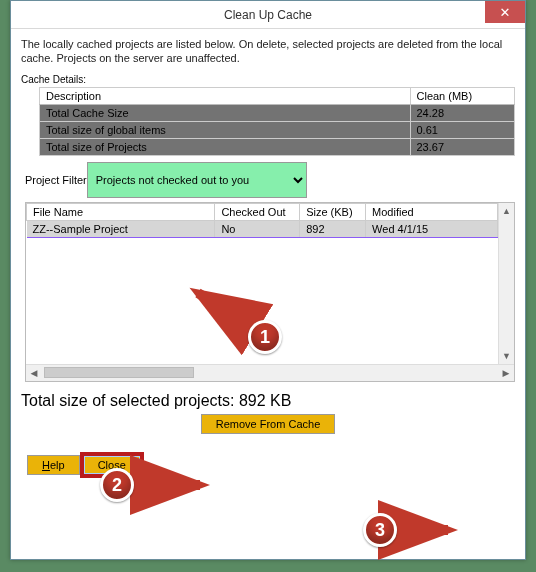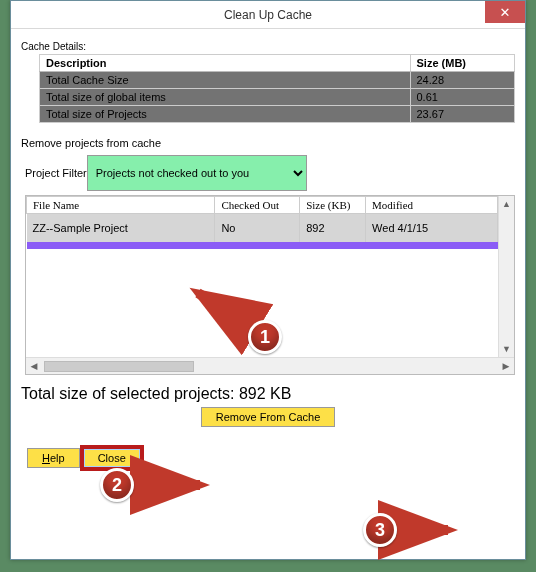"The locally cached projects are" div.intro { html: none -> <div>The locally cached projects are listed below. On delete, selected projects are deleted from the local cache. Projects on the server are unaffected.</div> }
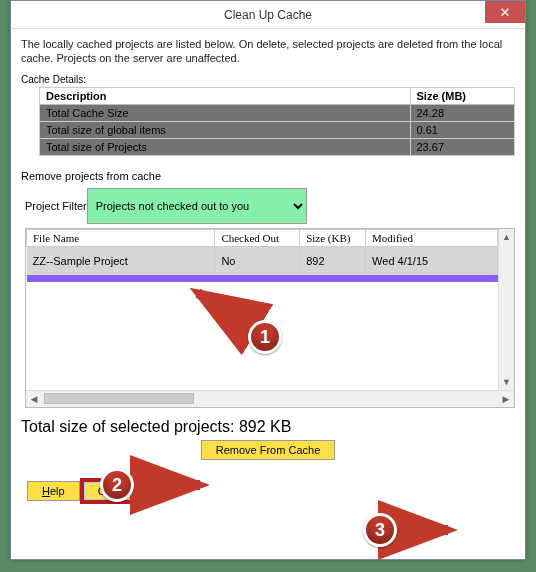"Description" .cache-table th { font-weight: bold -> normal }
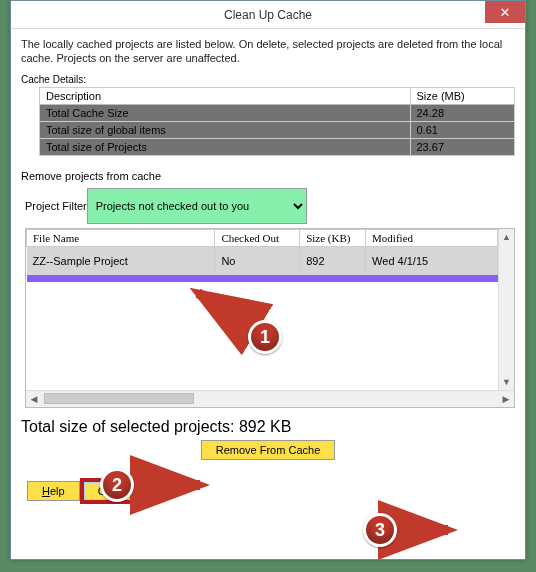"Size (MB)" th { text: Size -> Clean }
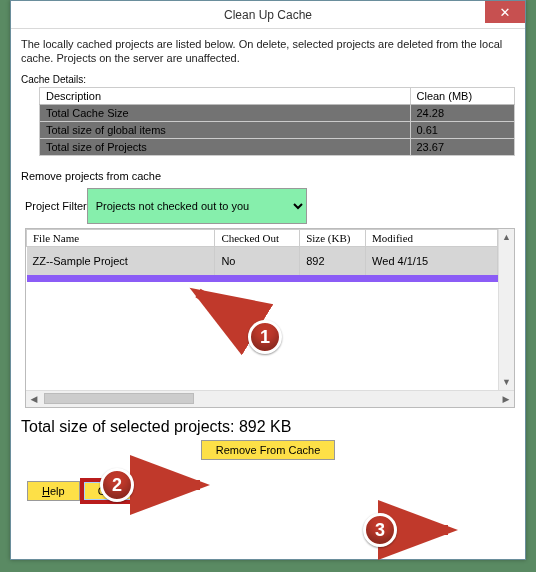"Remove projects from cache" div.group-label { html: <div>Remove projects from cache</div> -> none }
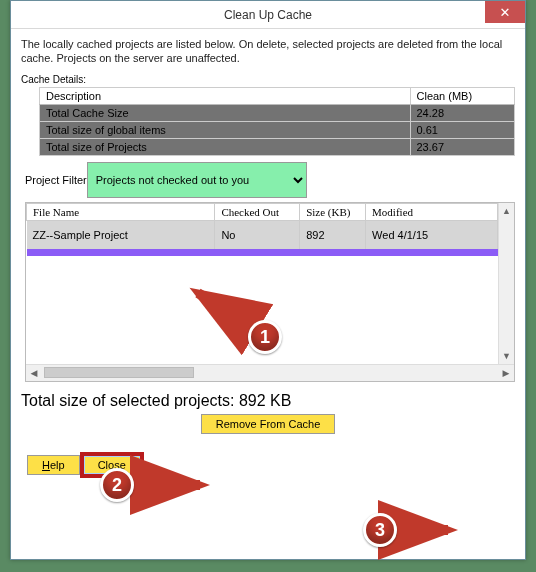"File Name" .projects-table th { font-family: Liberation Serif, serif -> none }
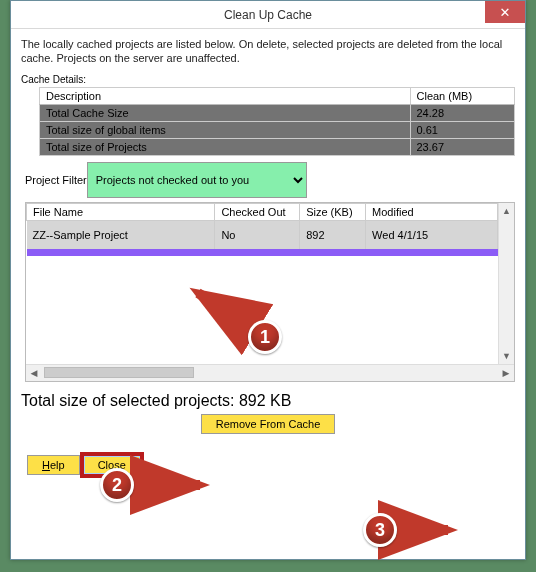"ZZ--Sample Project" .projects-table td { border-bottom: 7px solid #8b5cf6 -> 1px solid #8b5cf6; padding: 8px 6px -> 2px 6px }
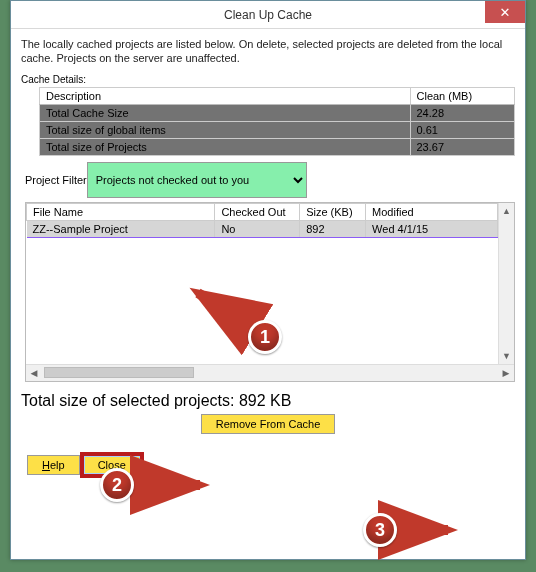"Remove From Cache" .btn { background: #fde047 -> #eab308 }
